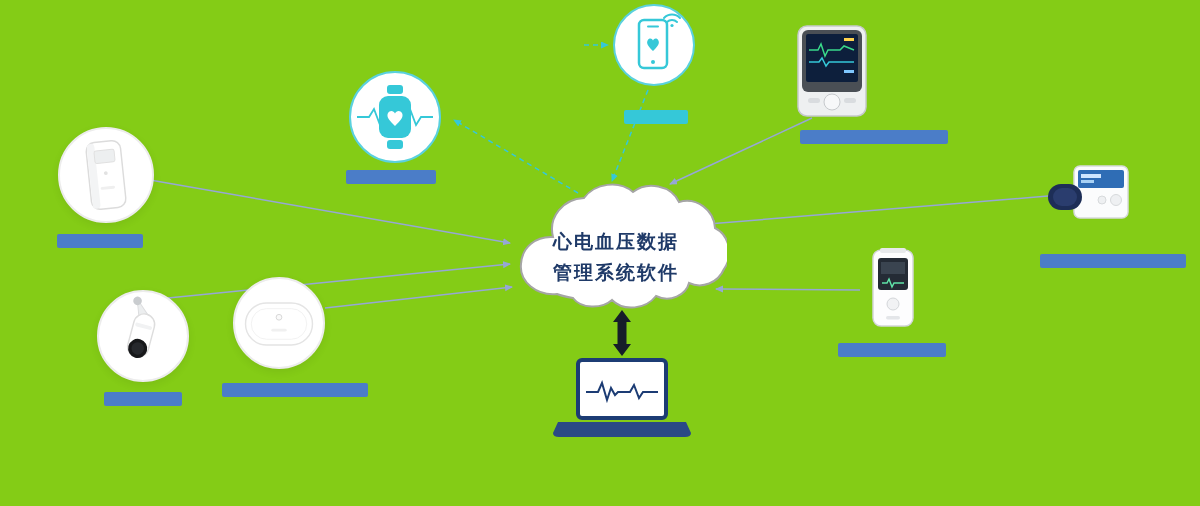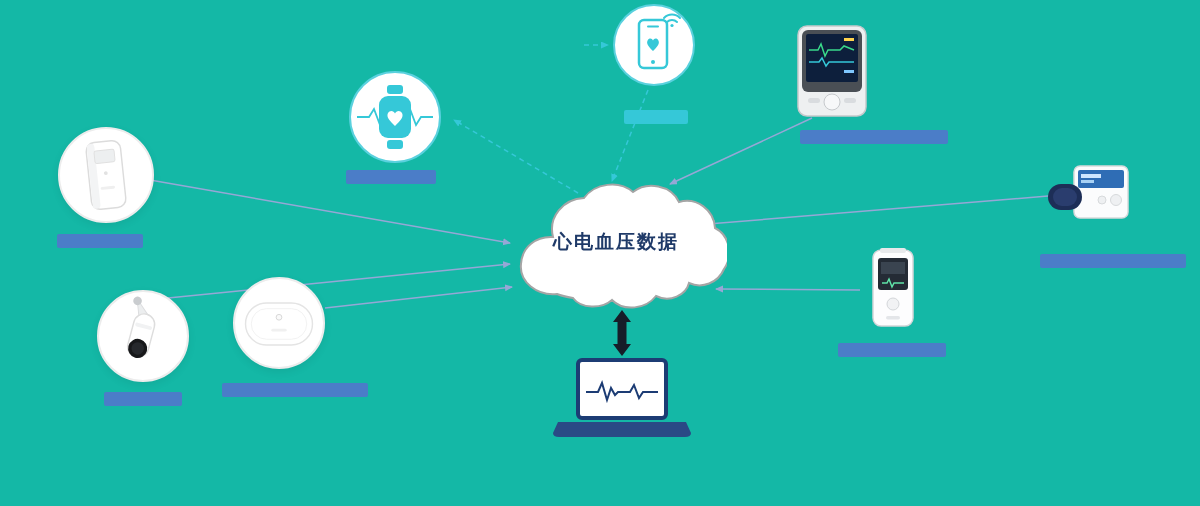"心电血压数据" .stage { background: #14b8a6 -> #84cc16 }
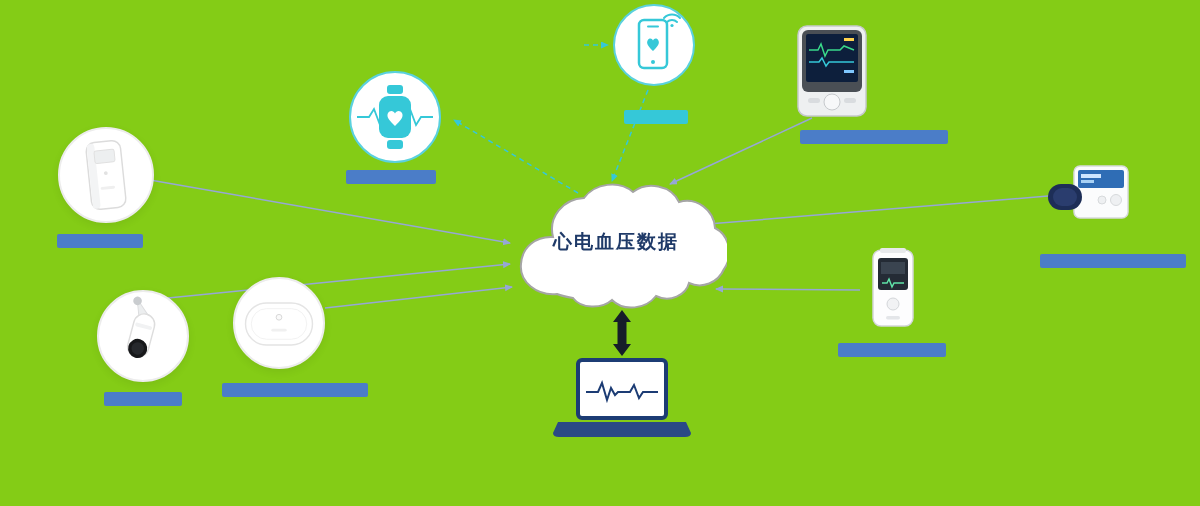"管理系统软件" div { html: none -> <div>管理系统软件</div> }
